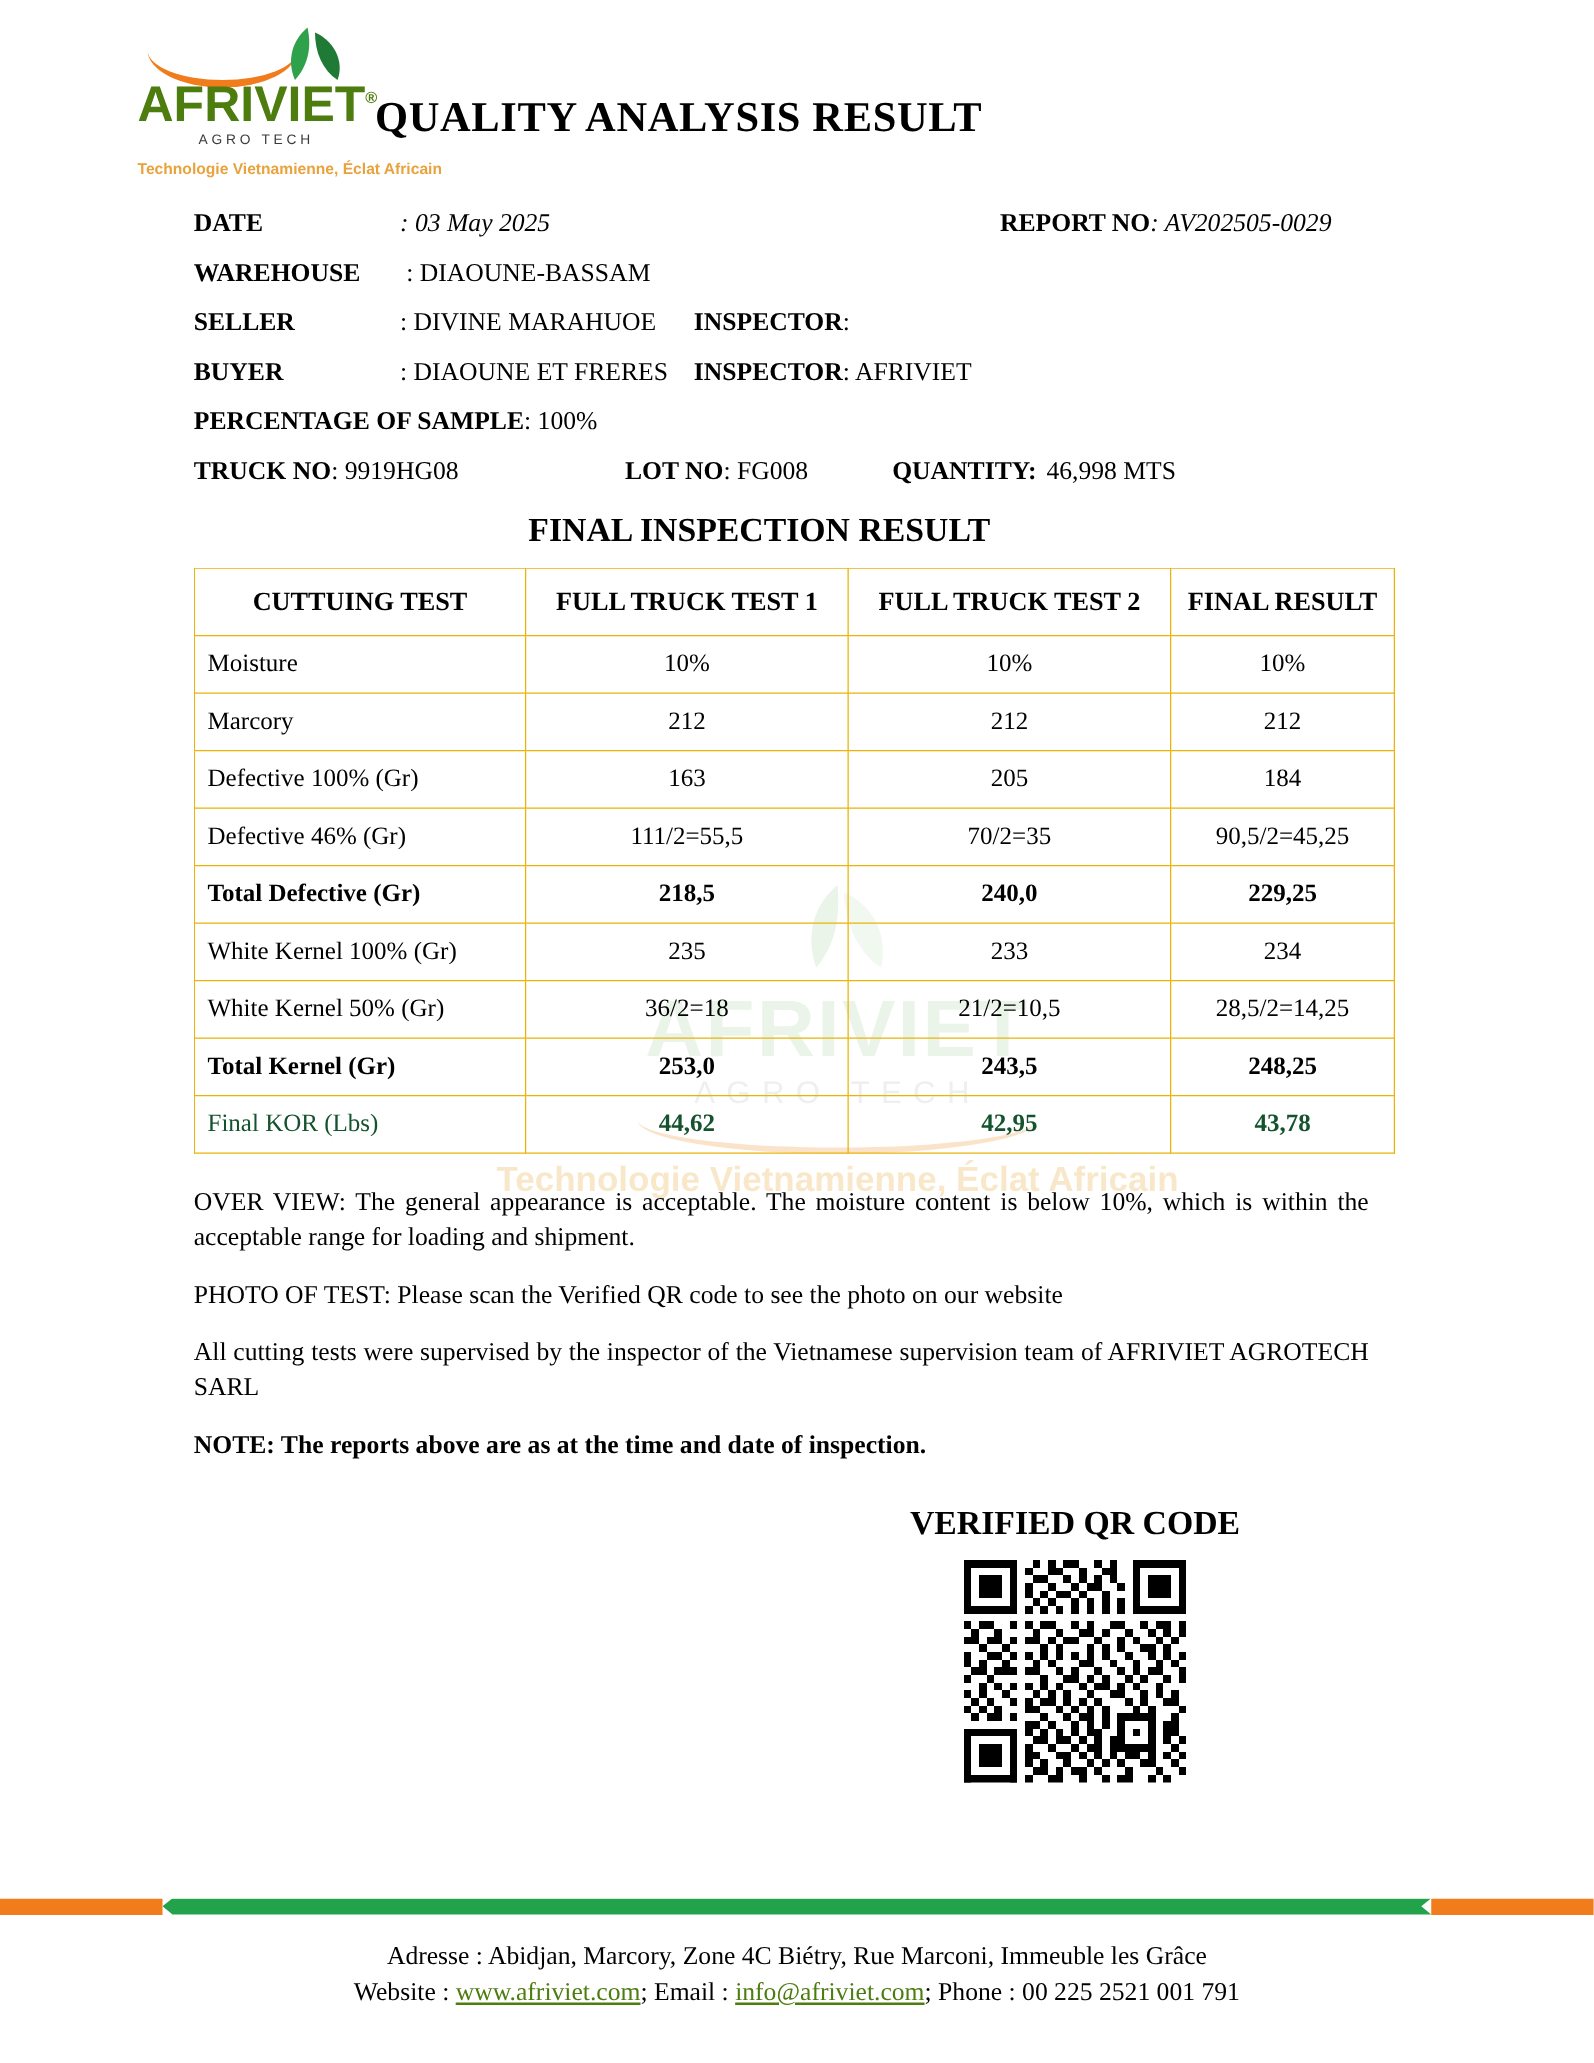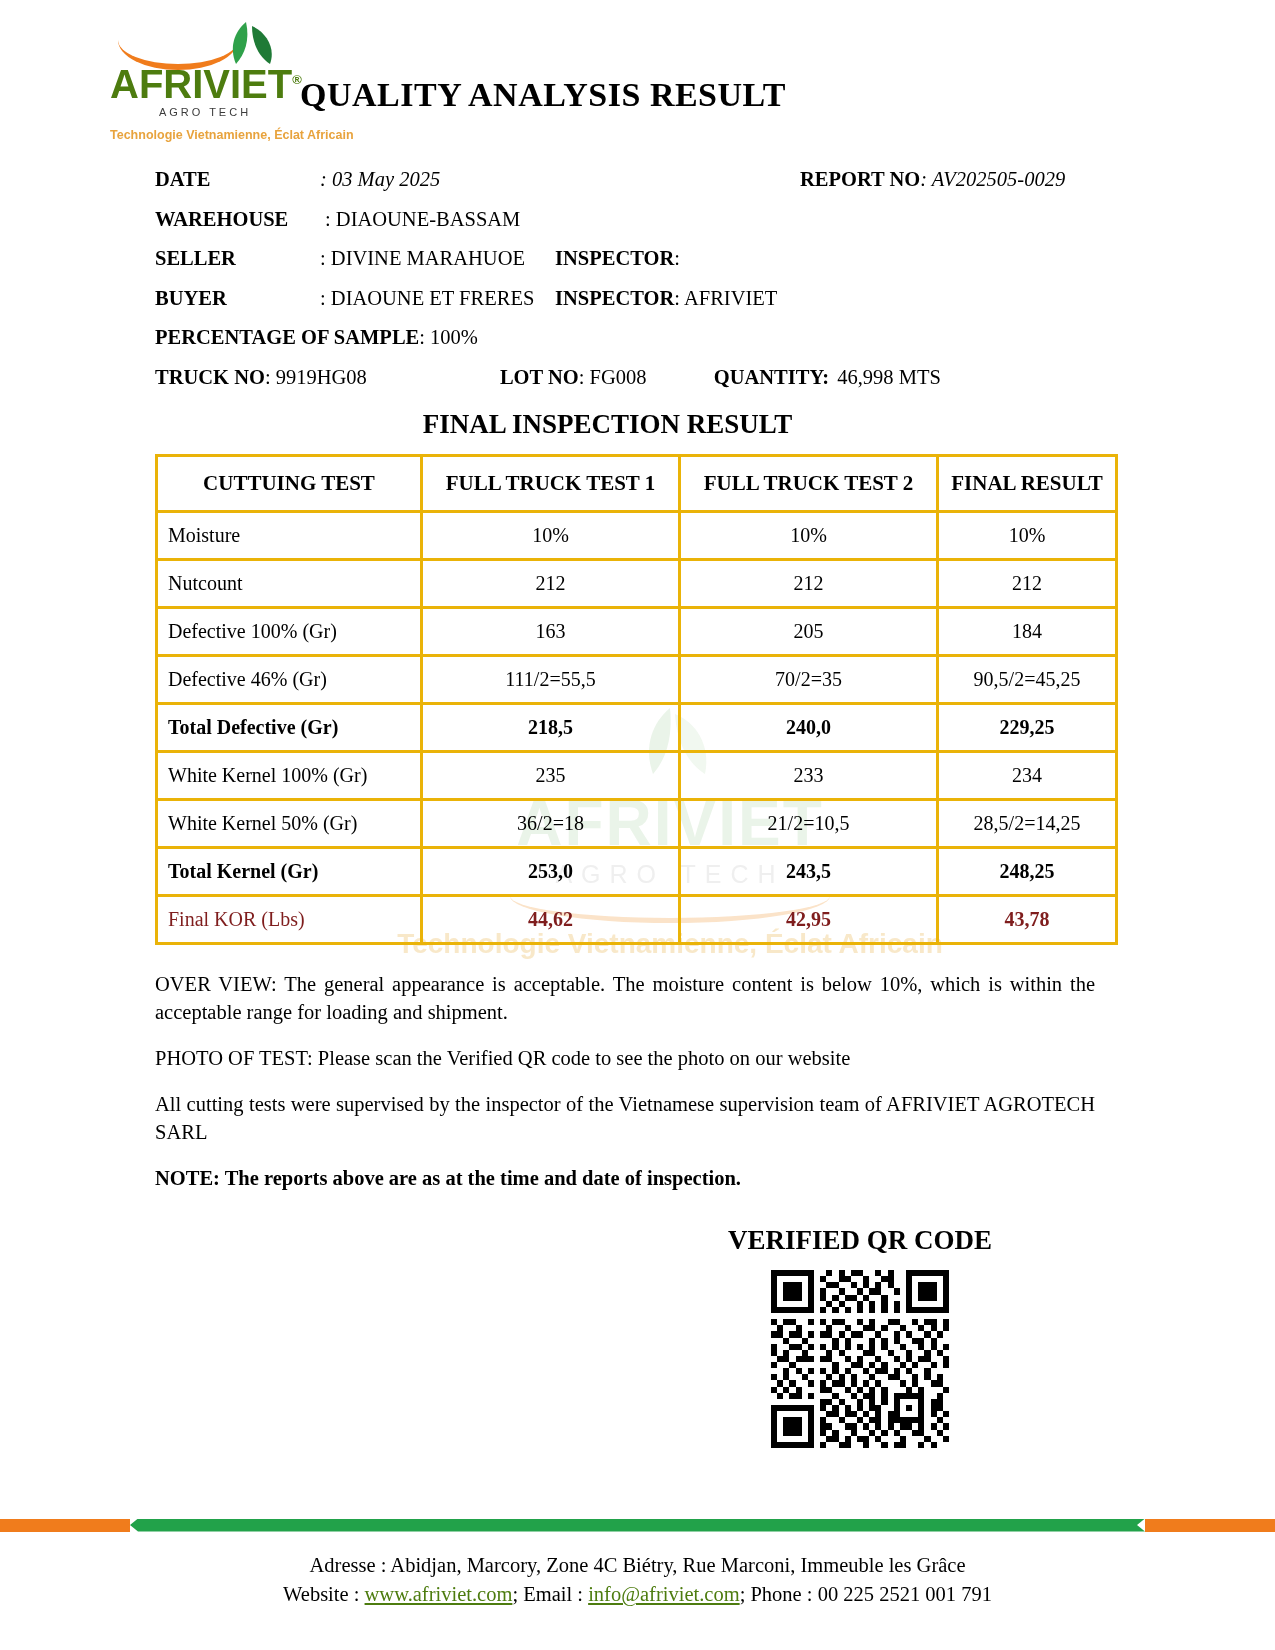"CUTTUING TEST" table.result th, table.result td { border: 3px solid #eab308 -> 1px solid #eab308 }
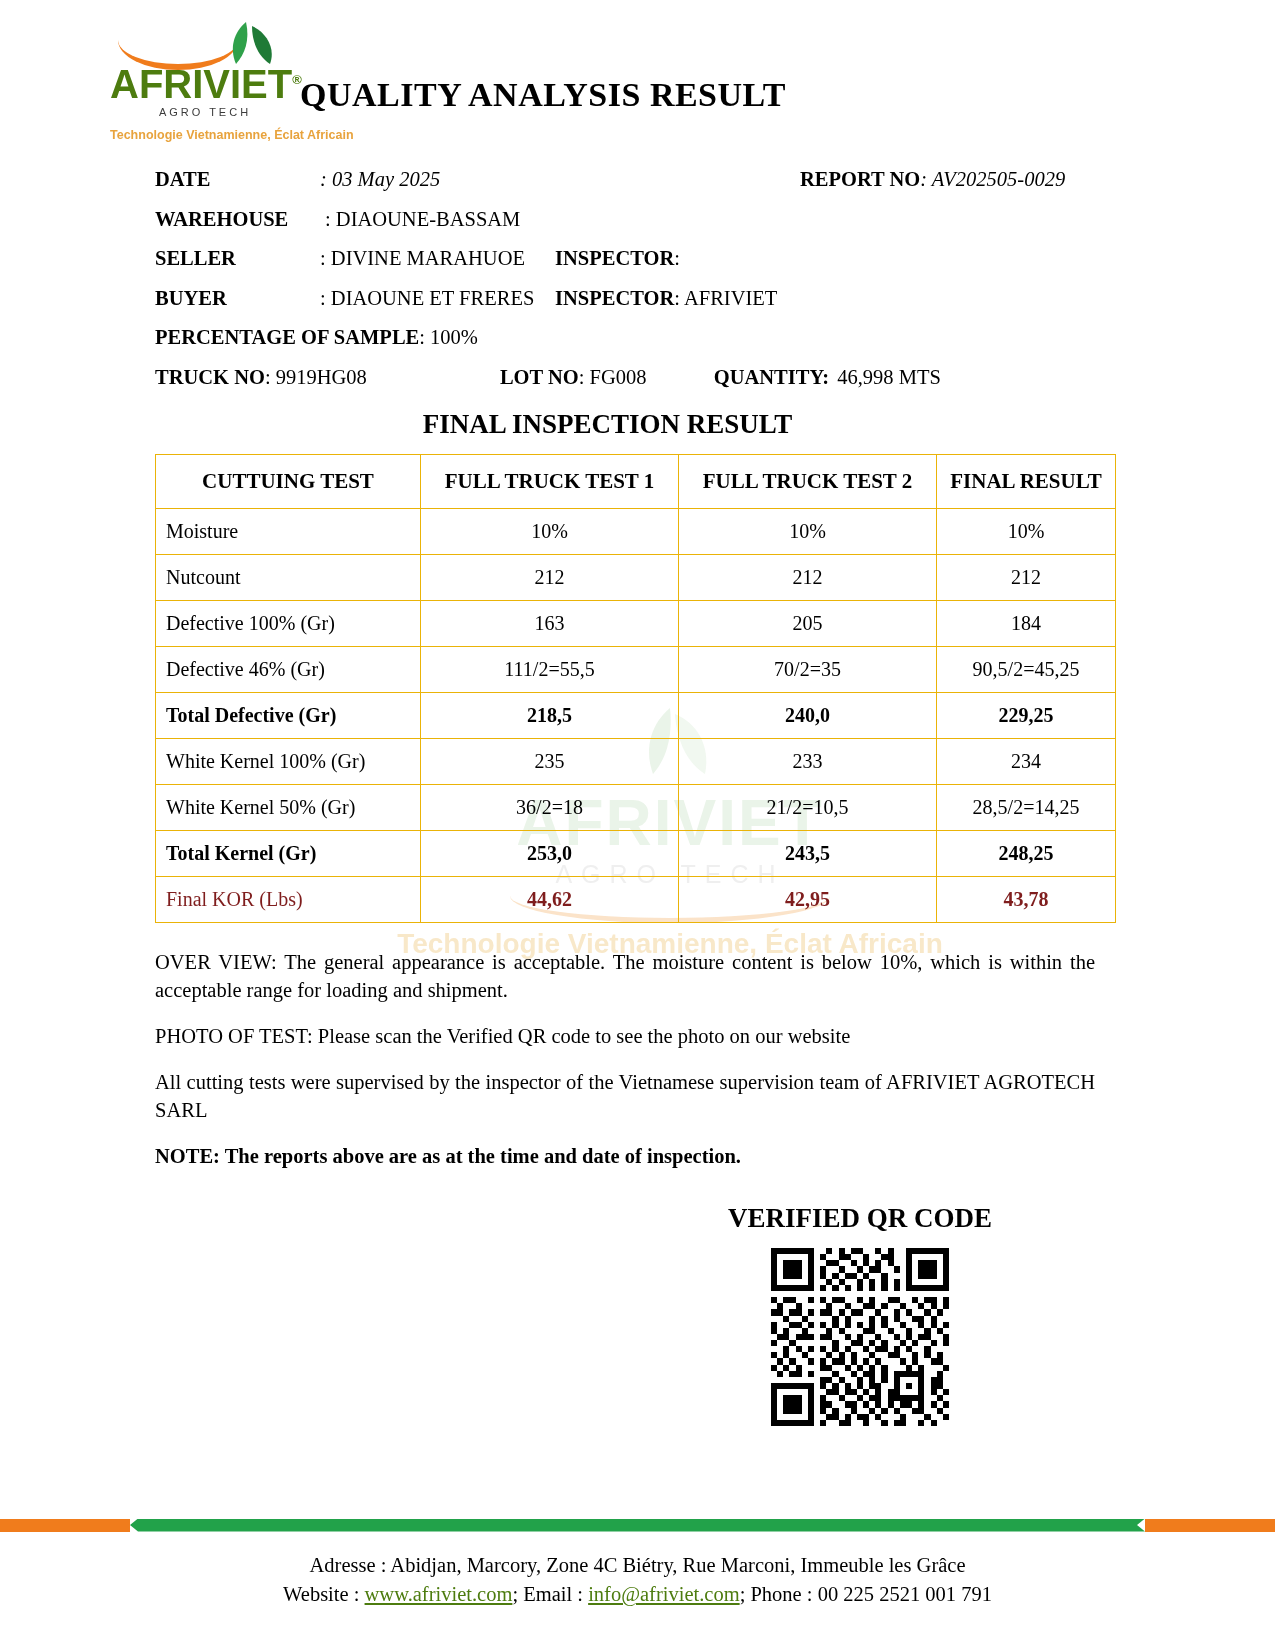"Nutcount" td.rowhead { text: Nutcount -> Marcory }
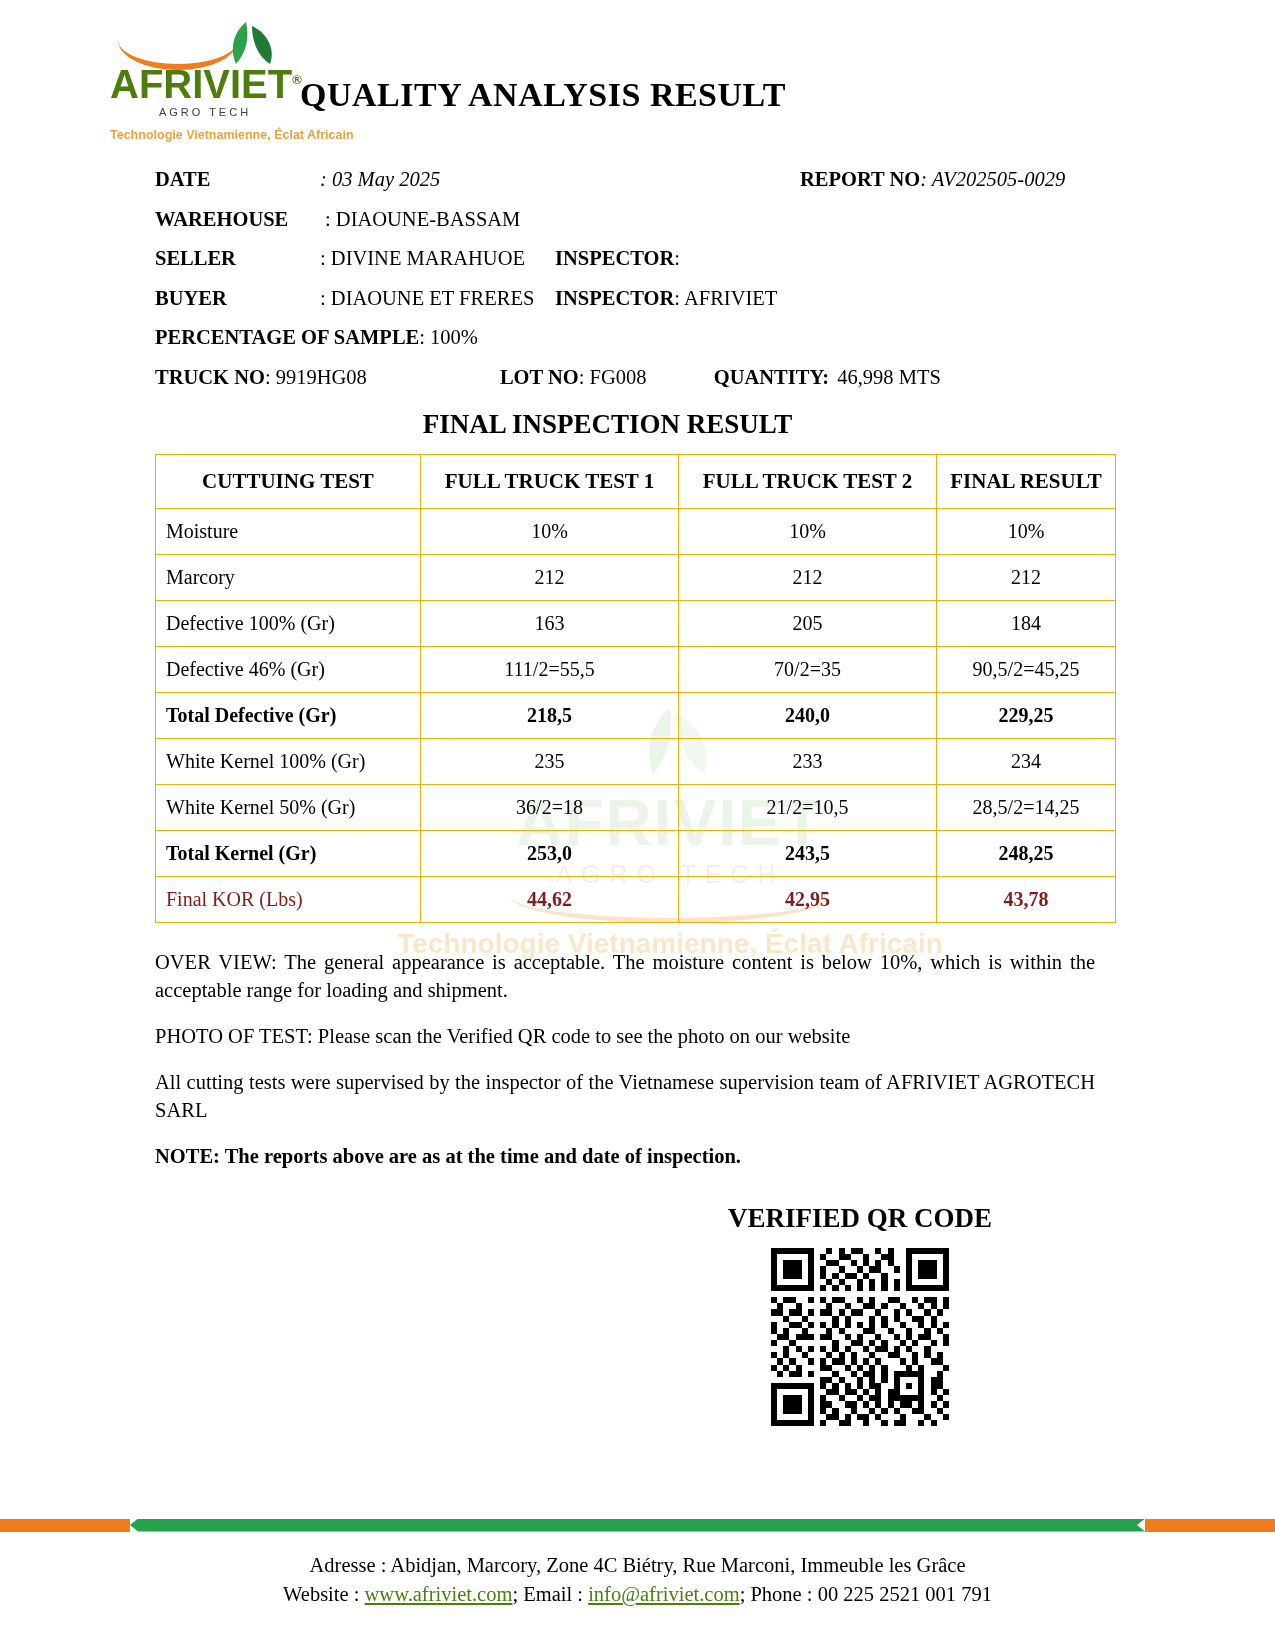"Final KOR (Lbs)" table.result tr.kor-row td { color: #7f1d1d -> #14532d }
